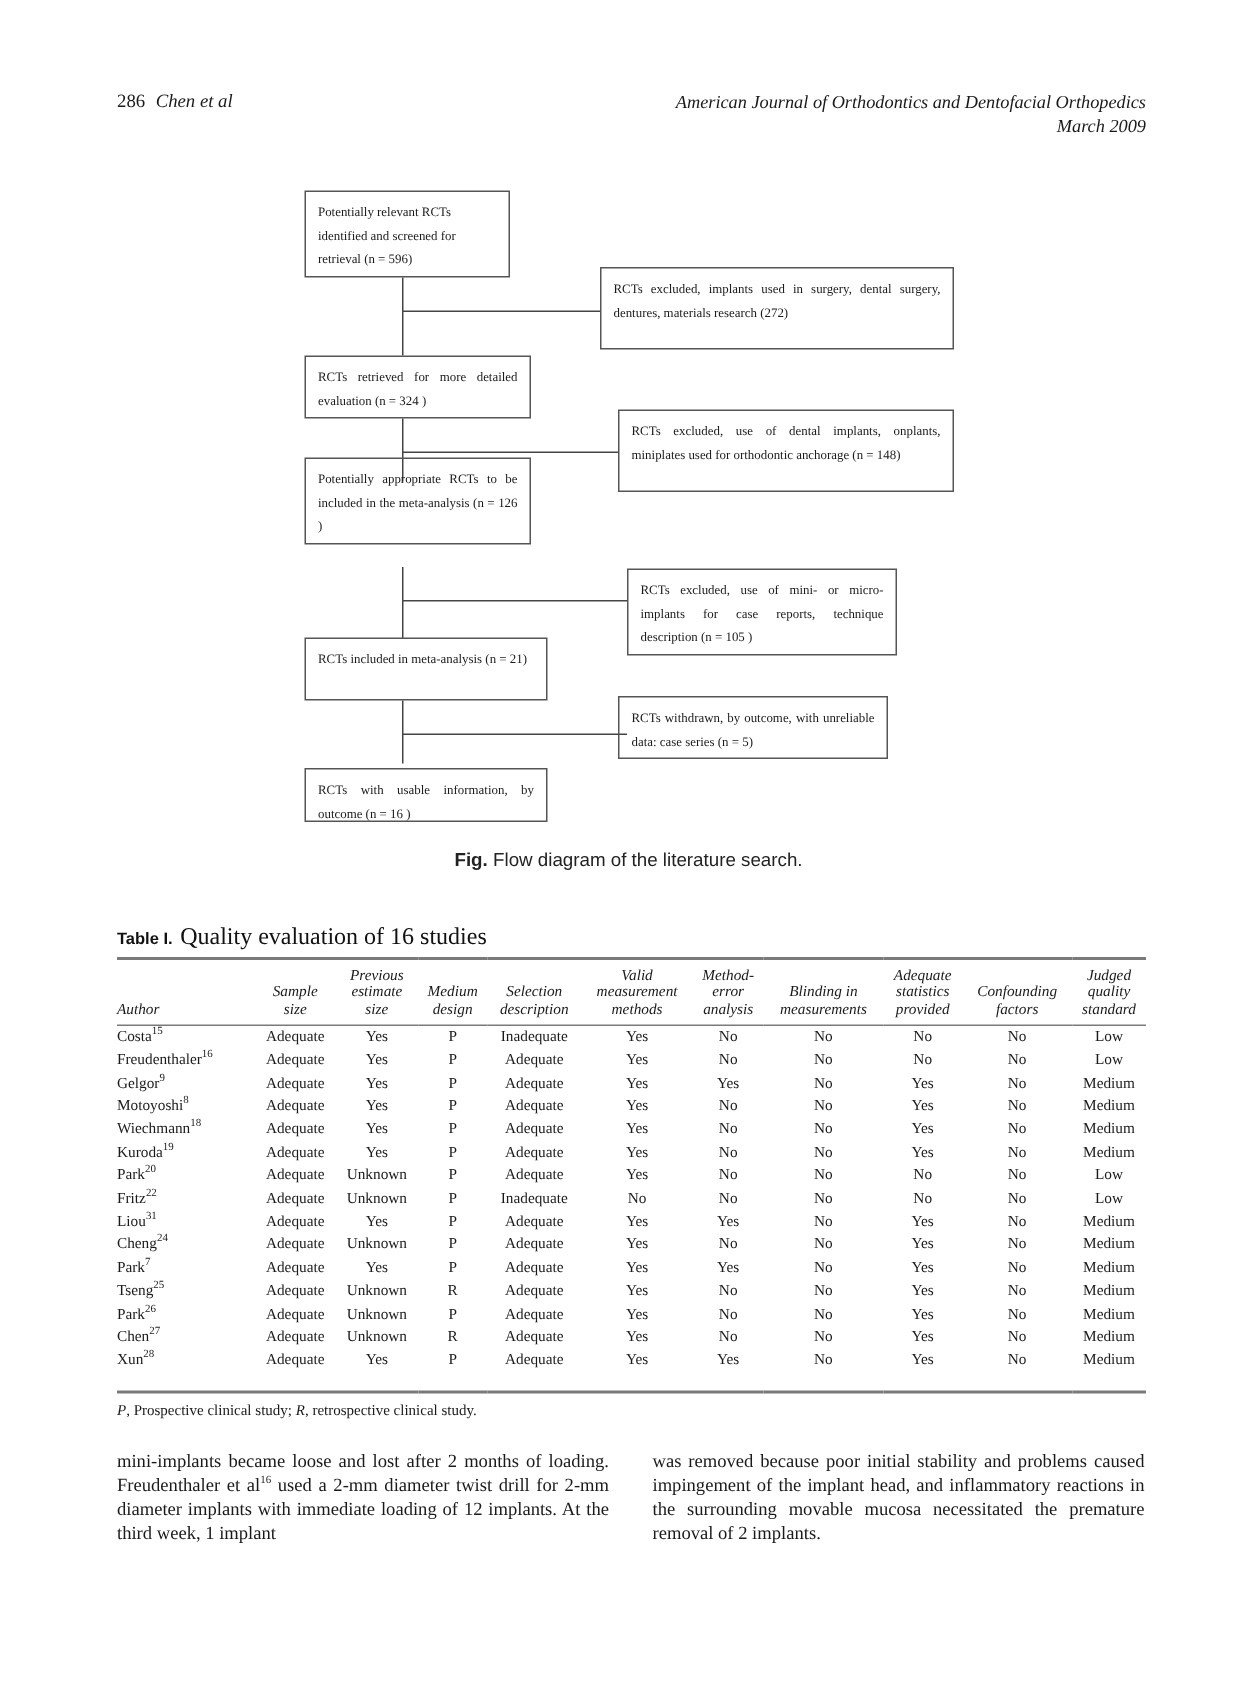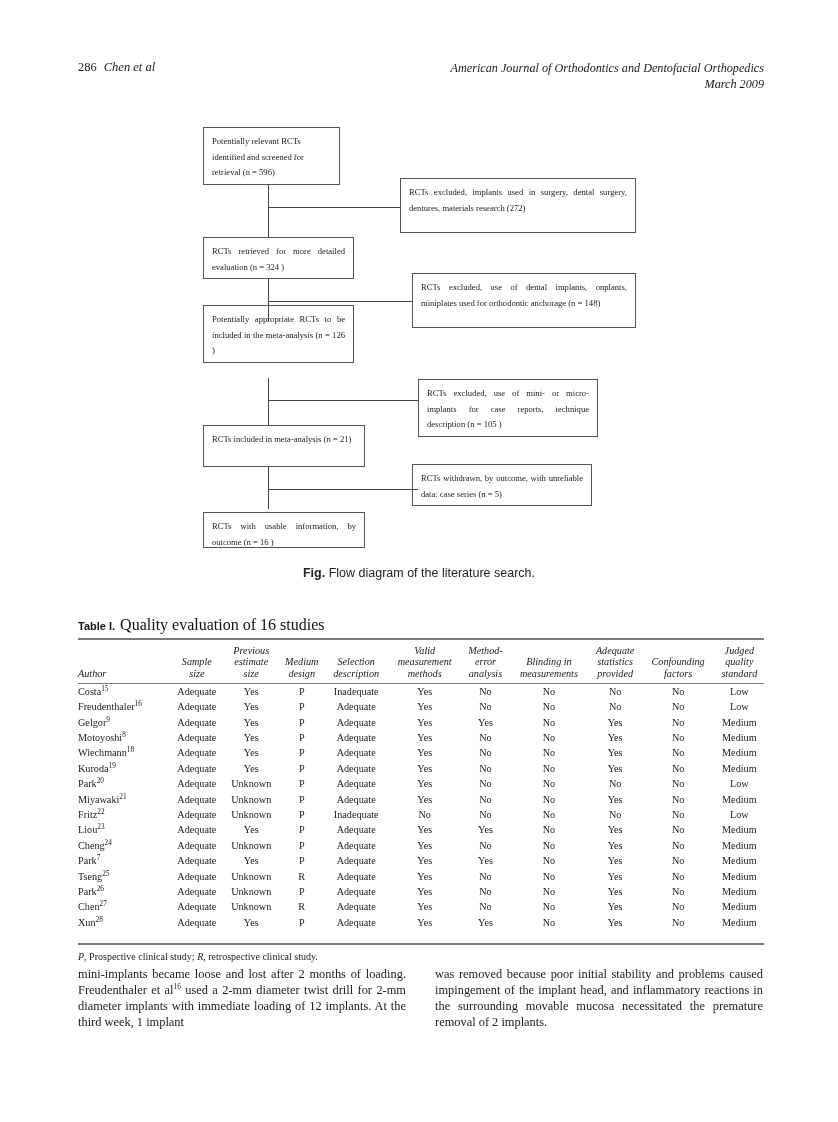"Miyawaki21" tr { html: <tr> <td>Miyawaki<sup>21</sup></td> <td>Adequate</td> <td>Unknown</td> <td>P</td> <td>Adequate</td> <td>Yes</td> <td>No</td> <td>No</td> <td>Yes</td> <td>No</td> <td>Medium</td> </tr> -> none }
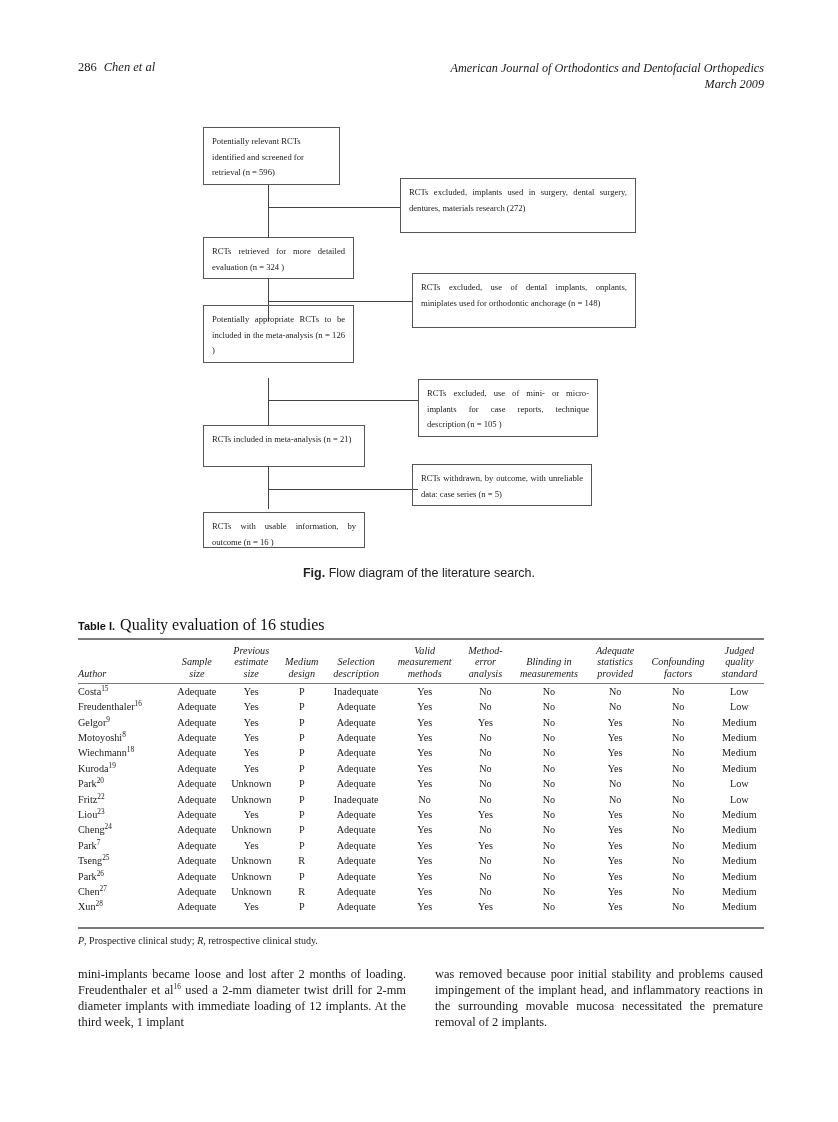"23" sup { text: 23 -> 31 }
